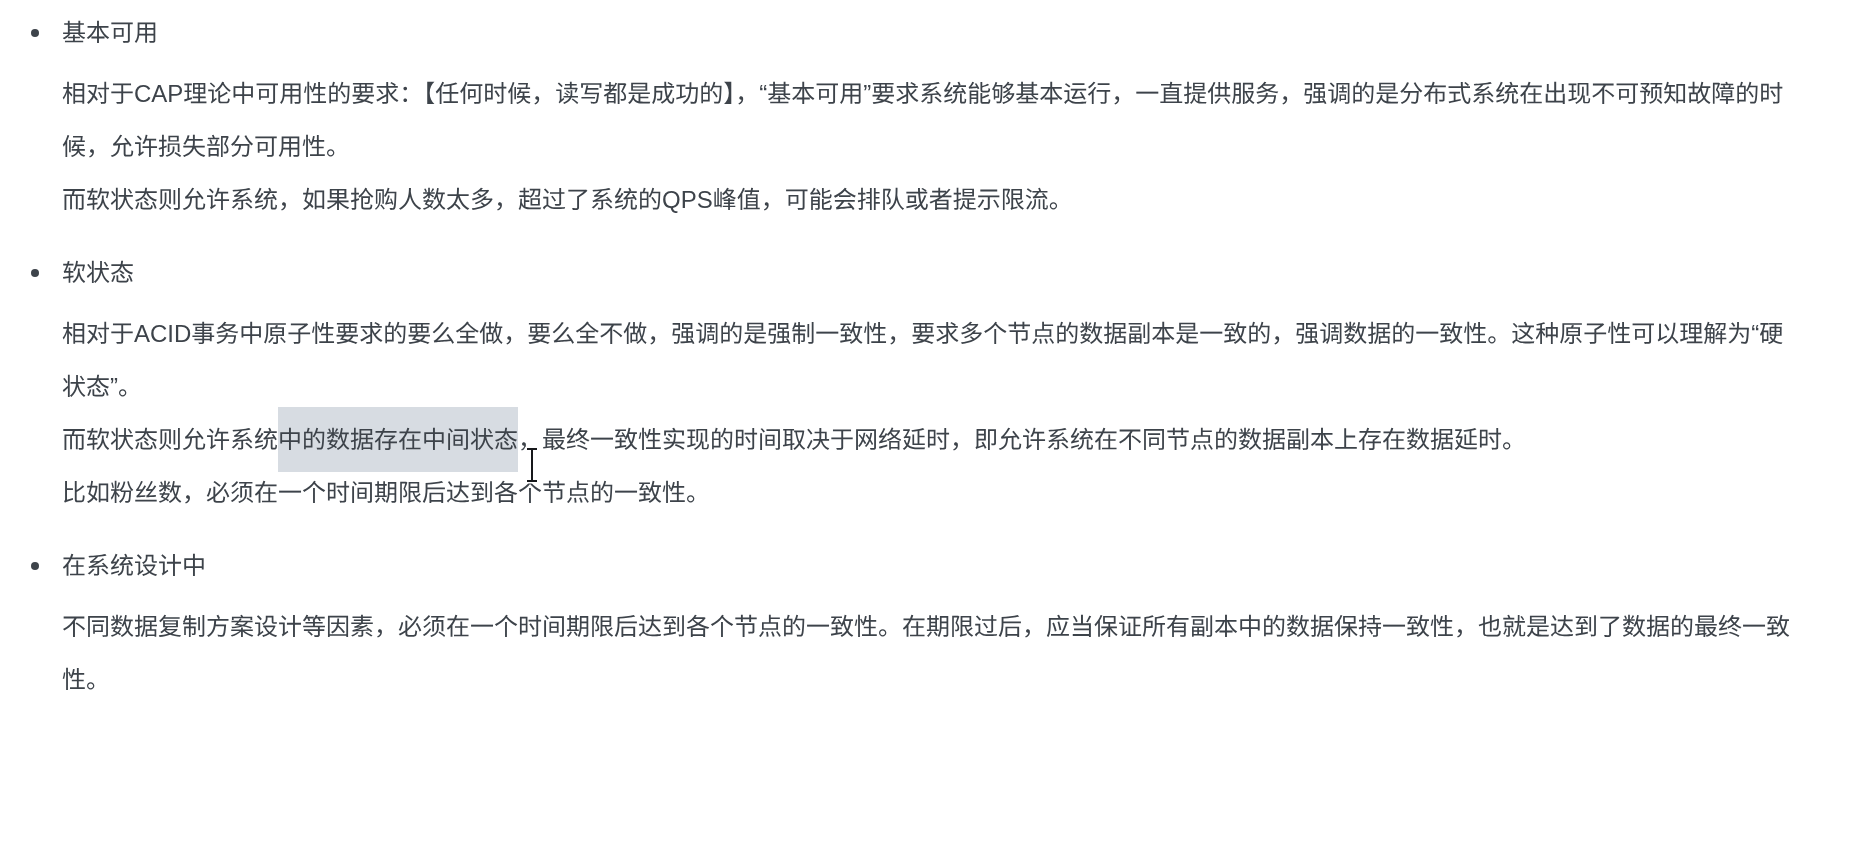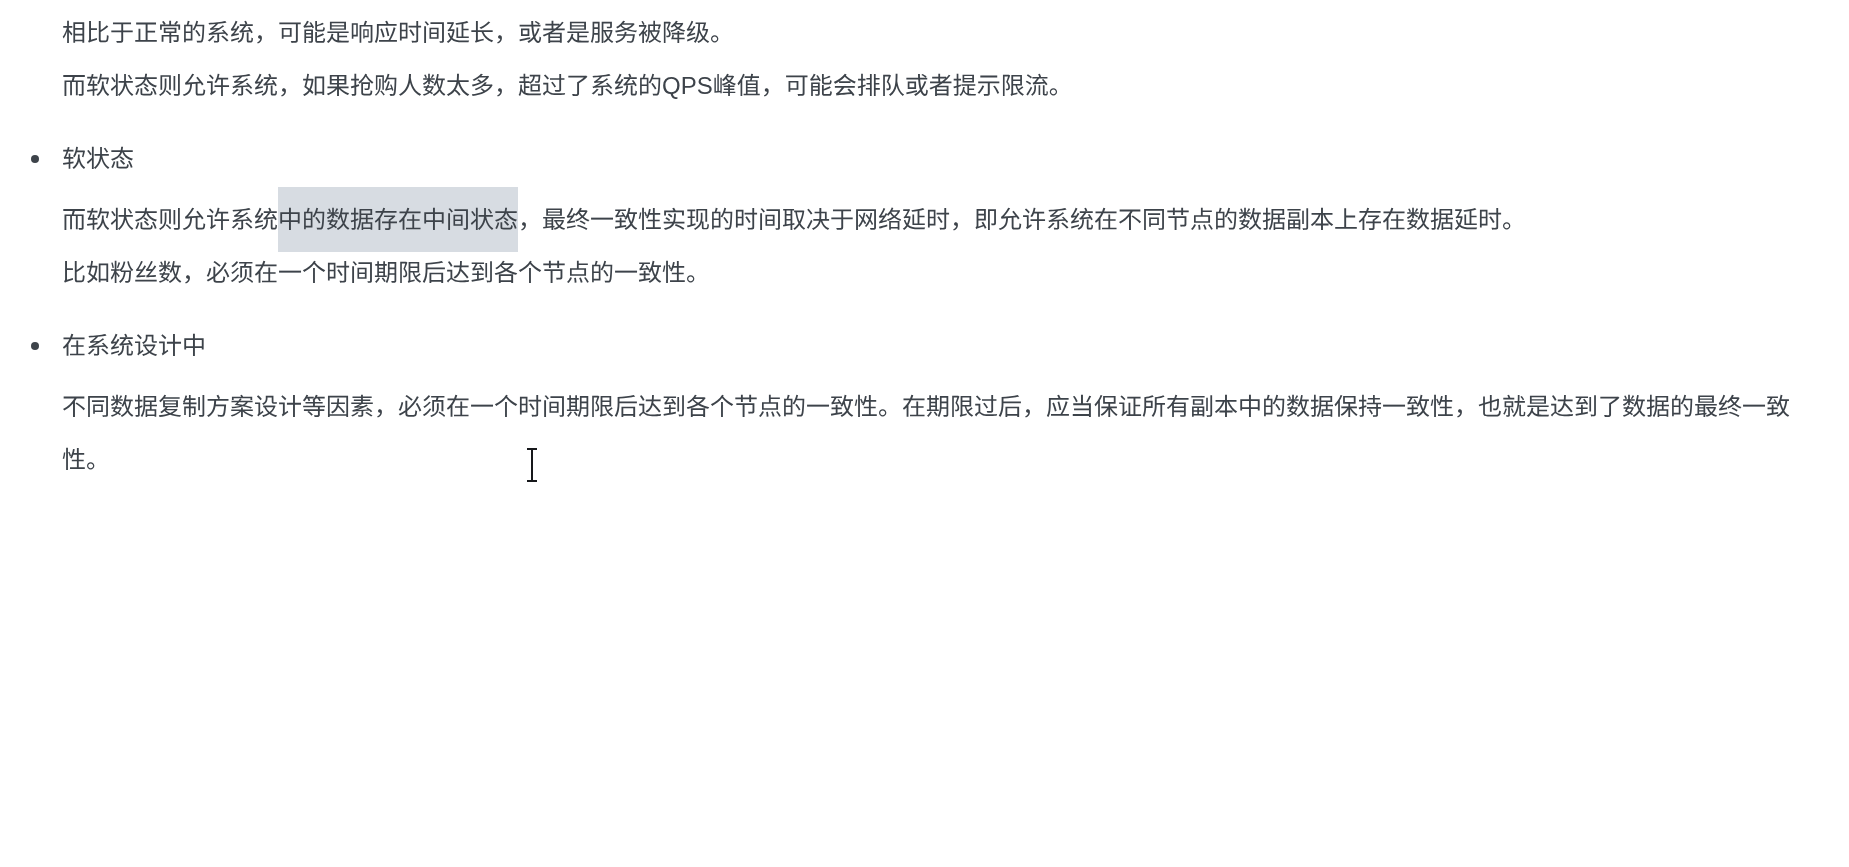"基本可用" div.li-title { html: none -> <div> <span></span> <span>基本可用</span> </div> }
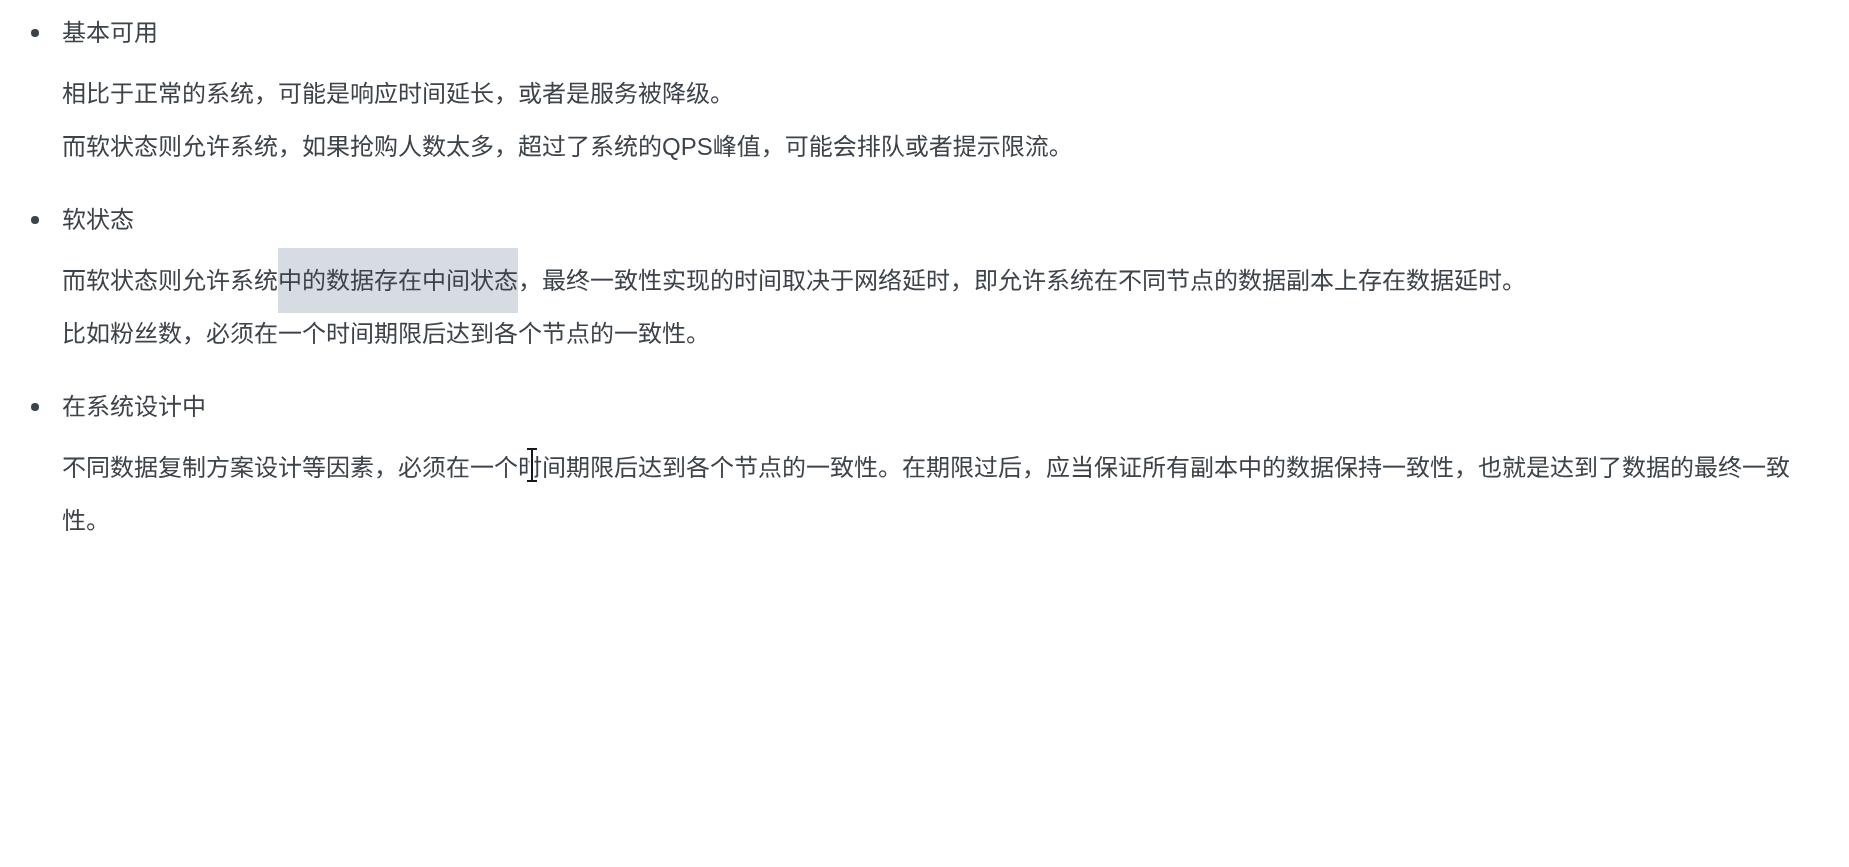"相对于CAP理论中可用性的要求：【任何时候，读写都是成功的】，“基本可用”要求系" p.para { html: none -> <p>相对于CAP理论中可用性的要求：【任何时候，读写都是成功的】，“基本可用”要求系统能够基本运行，一直提供服务，强调的是分布式系统在出现不可预知故障的时候，允许损失部分可用性。</p> }
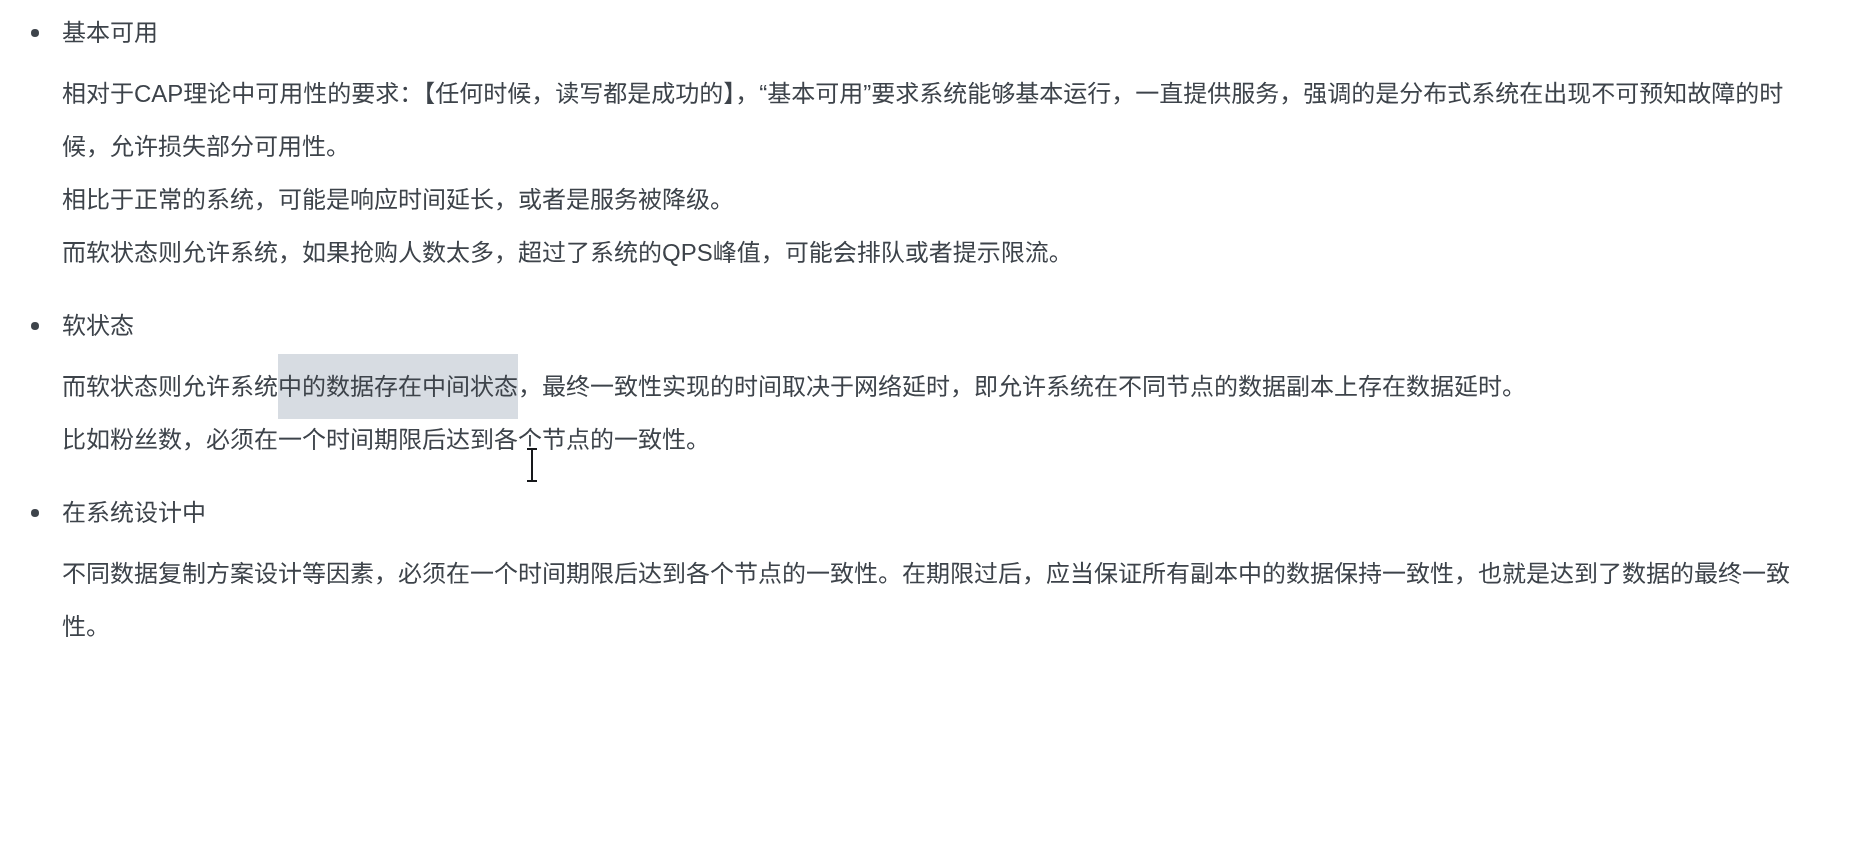"相比于正常的系统，可能是响应时间延长，或者是服务被降级。" p.para { html: <p>相比于正常的系统，可能是响应时间延长，或者是服务被降级。</p> -> none }
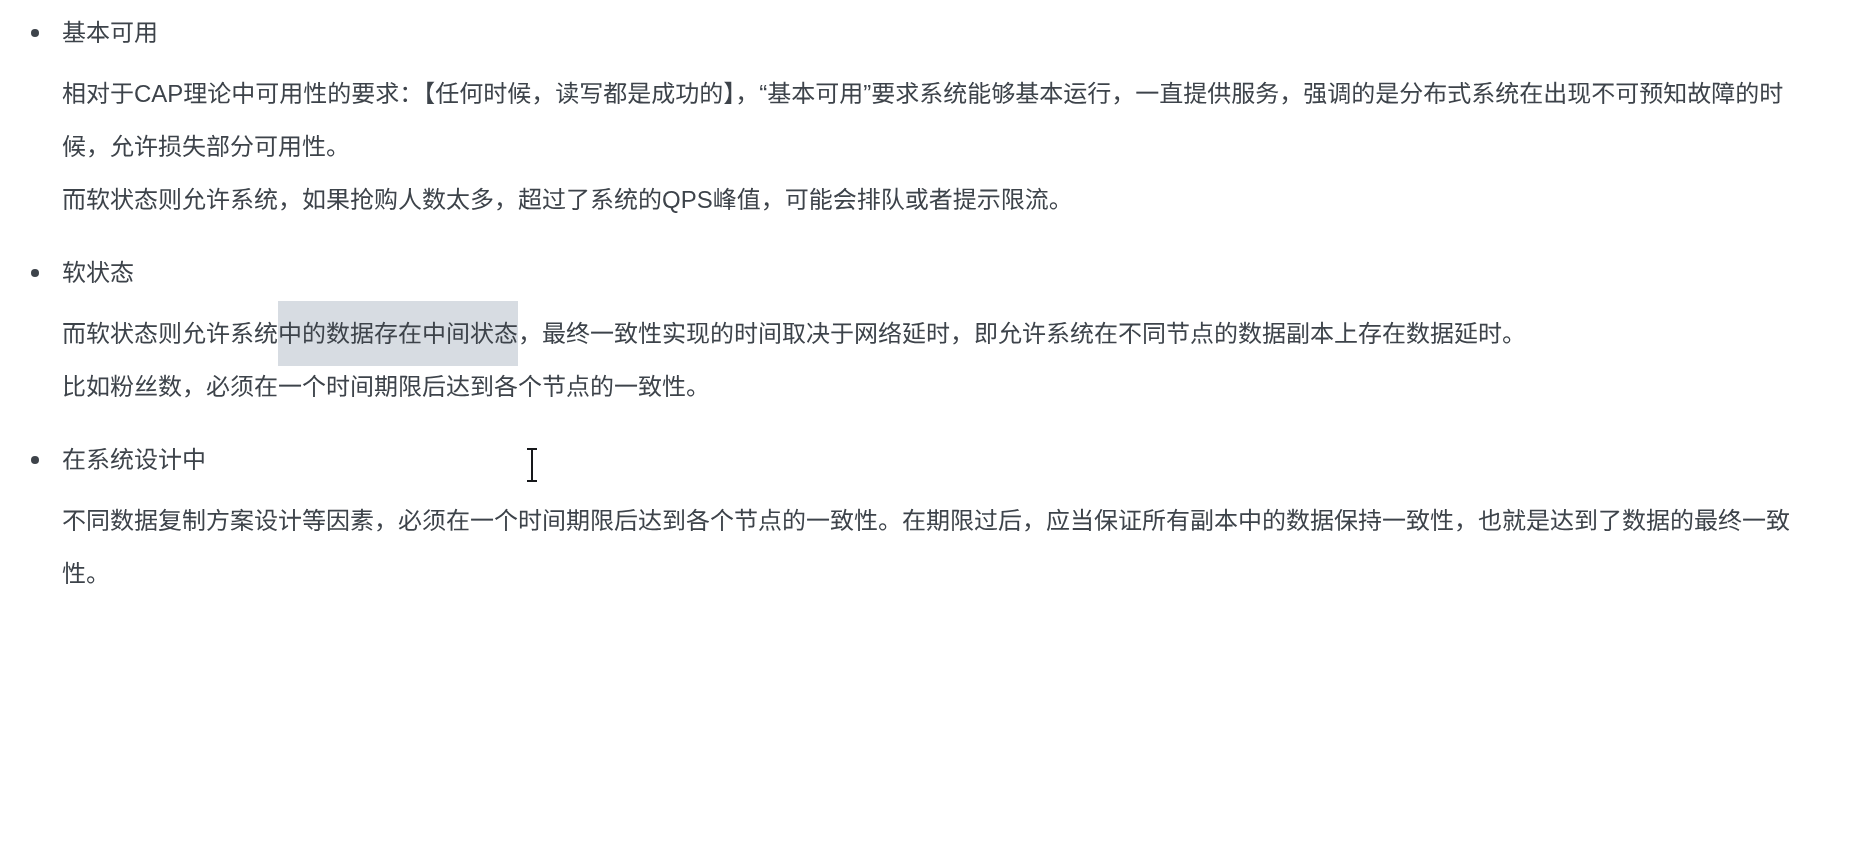"相对于ACID事务中原子性要求的要么全做，要么全不做，强调的是强制一致性，要求多" p.para { html: none -> <p>相对于ACID事务中原子性要求的要么全做，要么全不做，强调的是强制一致性，要求多个节点的数据副本是一致的，强调数据的一致性。这种原子性可以理解为“硬状态”。</p> }
